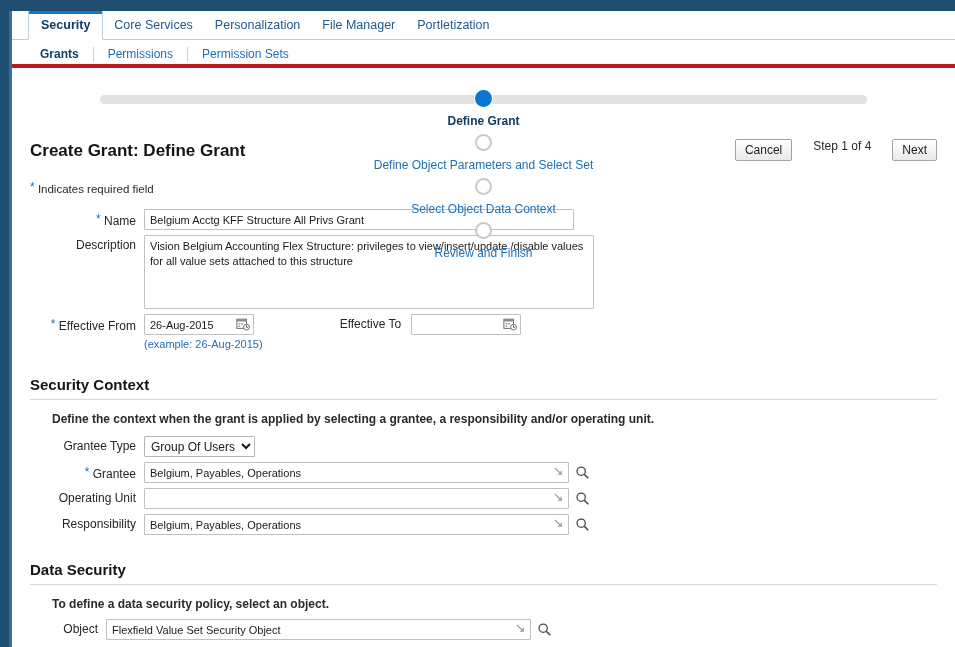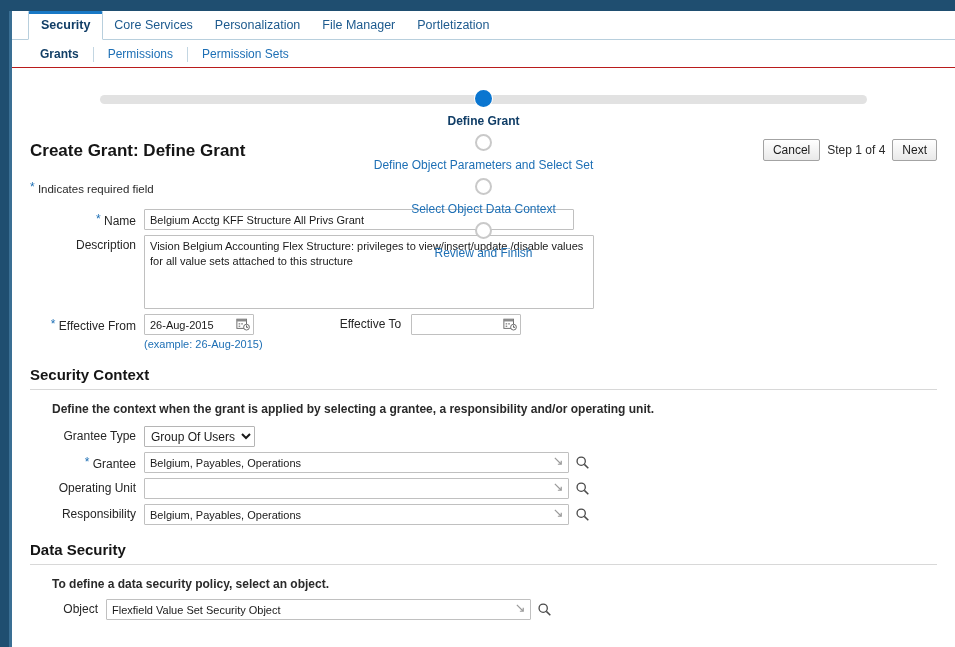"Grants Permissions Permission Sets" .stabs { border-bottom: 1px solid #b91c1c -> 4px solid #b91c1c }
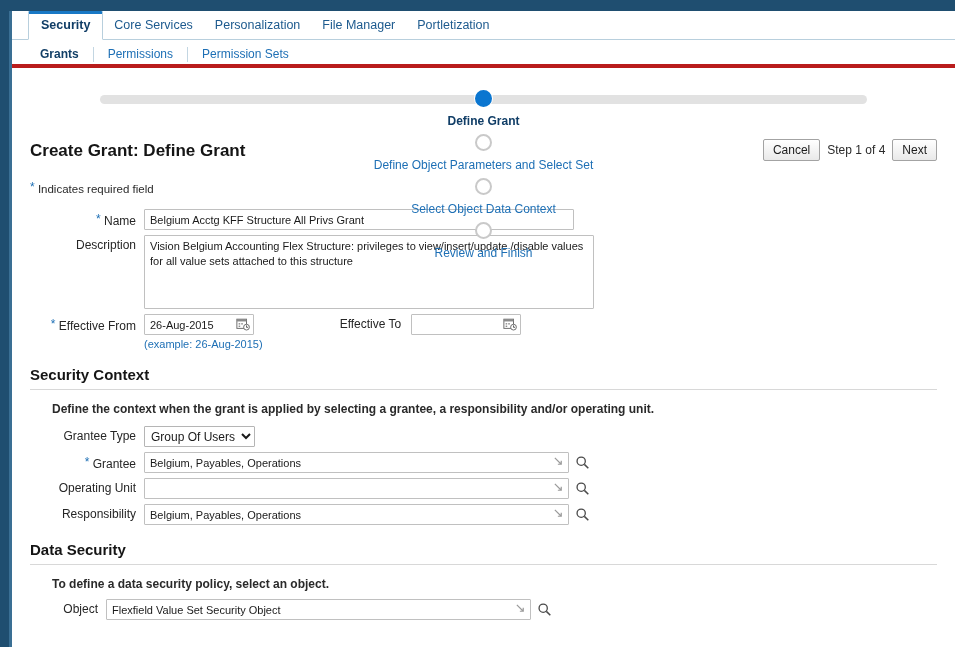"Cancel" .titleactions { align-items: center -> flex-start; gap: 7px -> 21px }
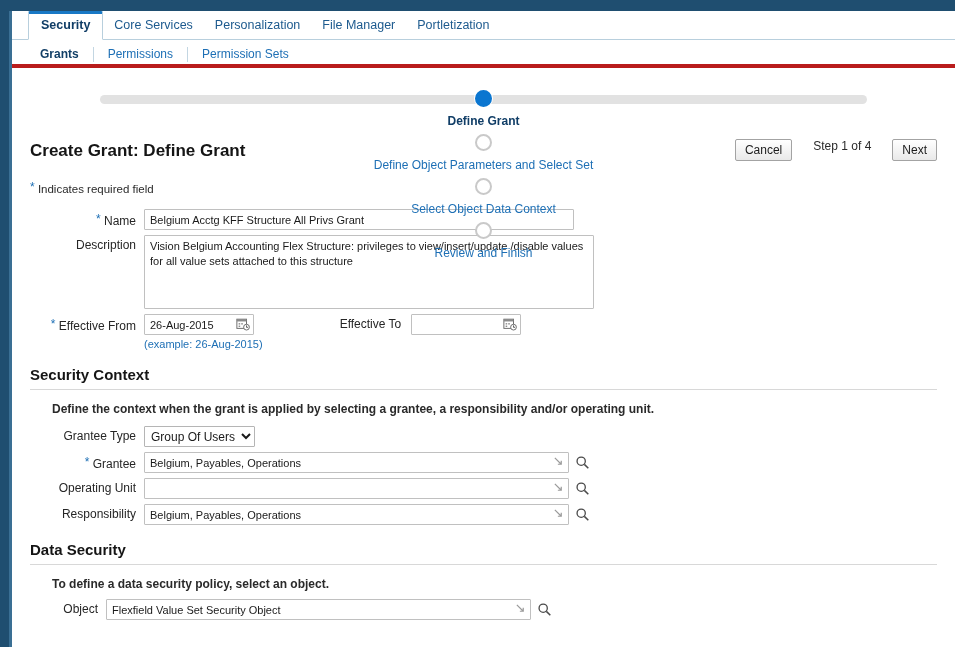"Security Context" .section { margin: 16px 18px 0 18px -> 26px 18px 0 18px }
